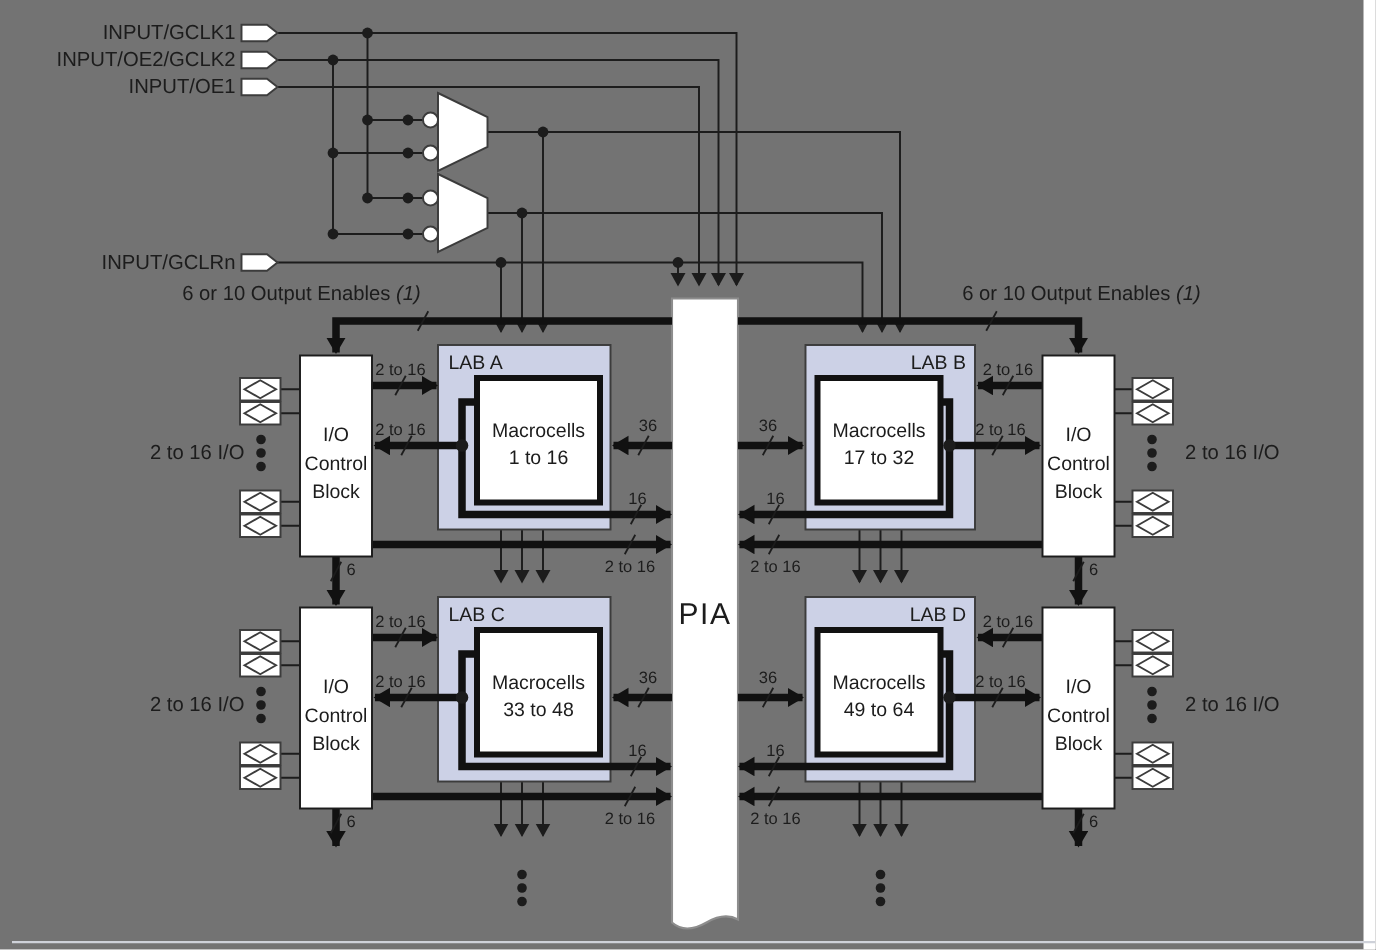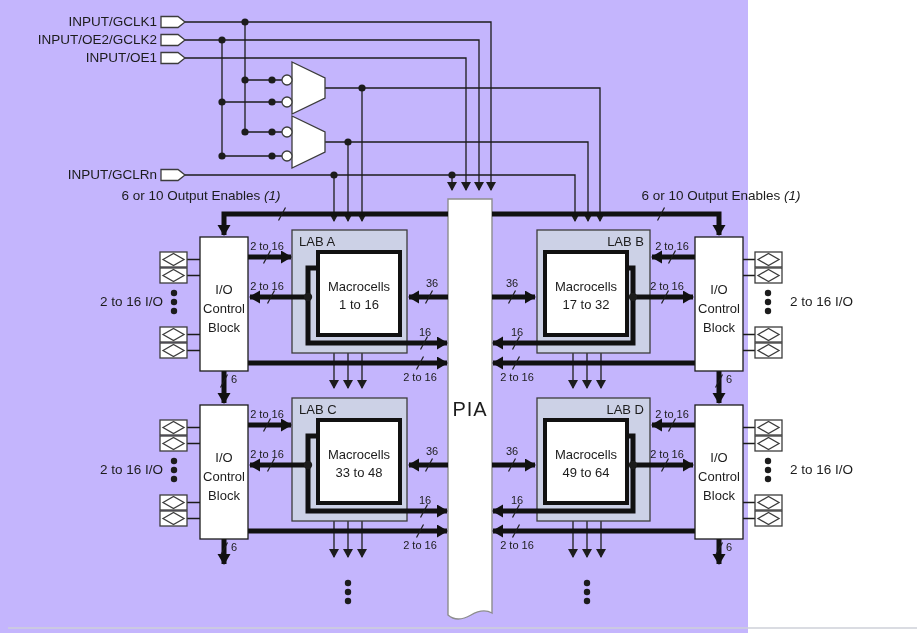"INPUT/GCLK1" .page { background: #c4b5fd -> #737373; width: 748px -> 909px }
